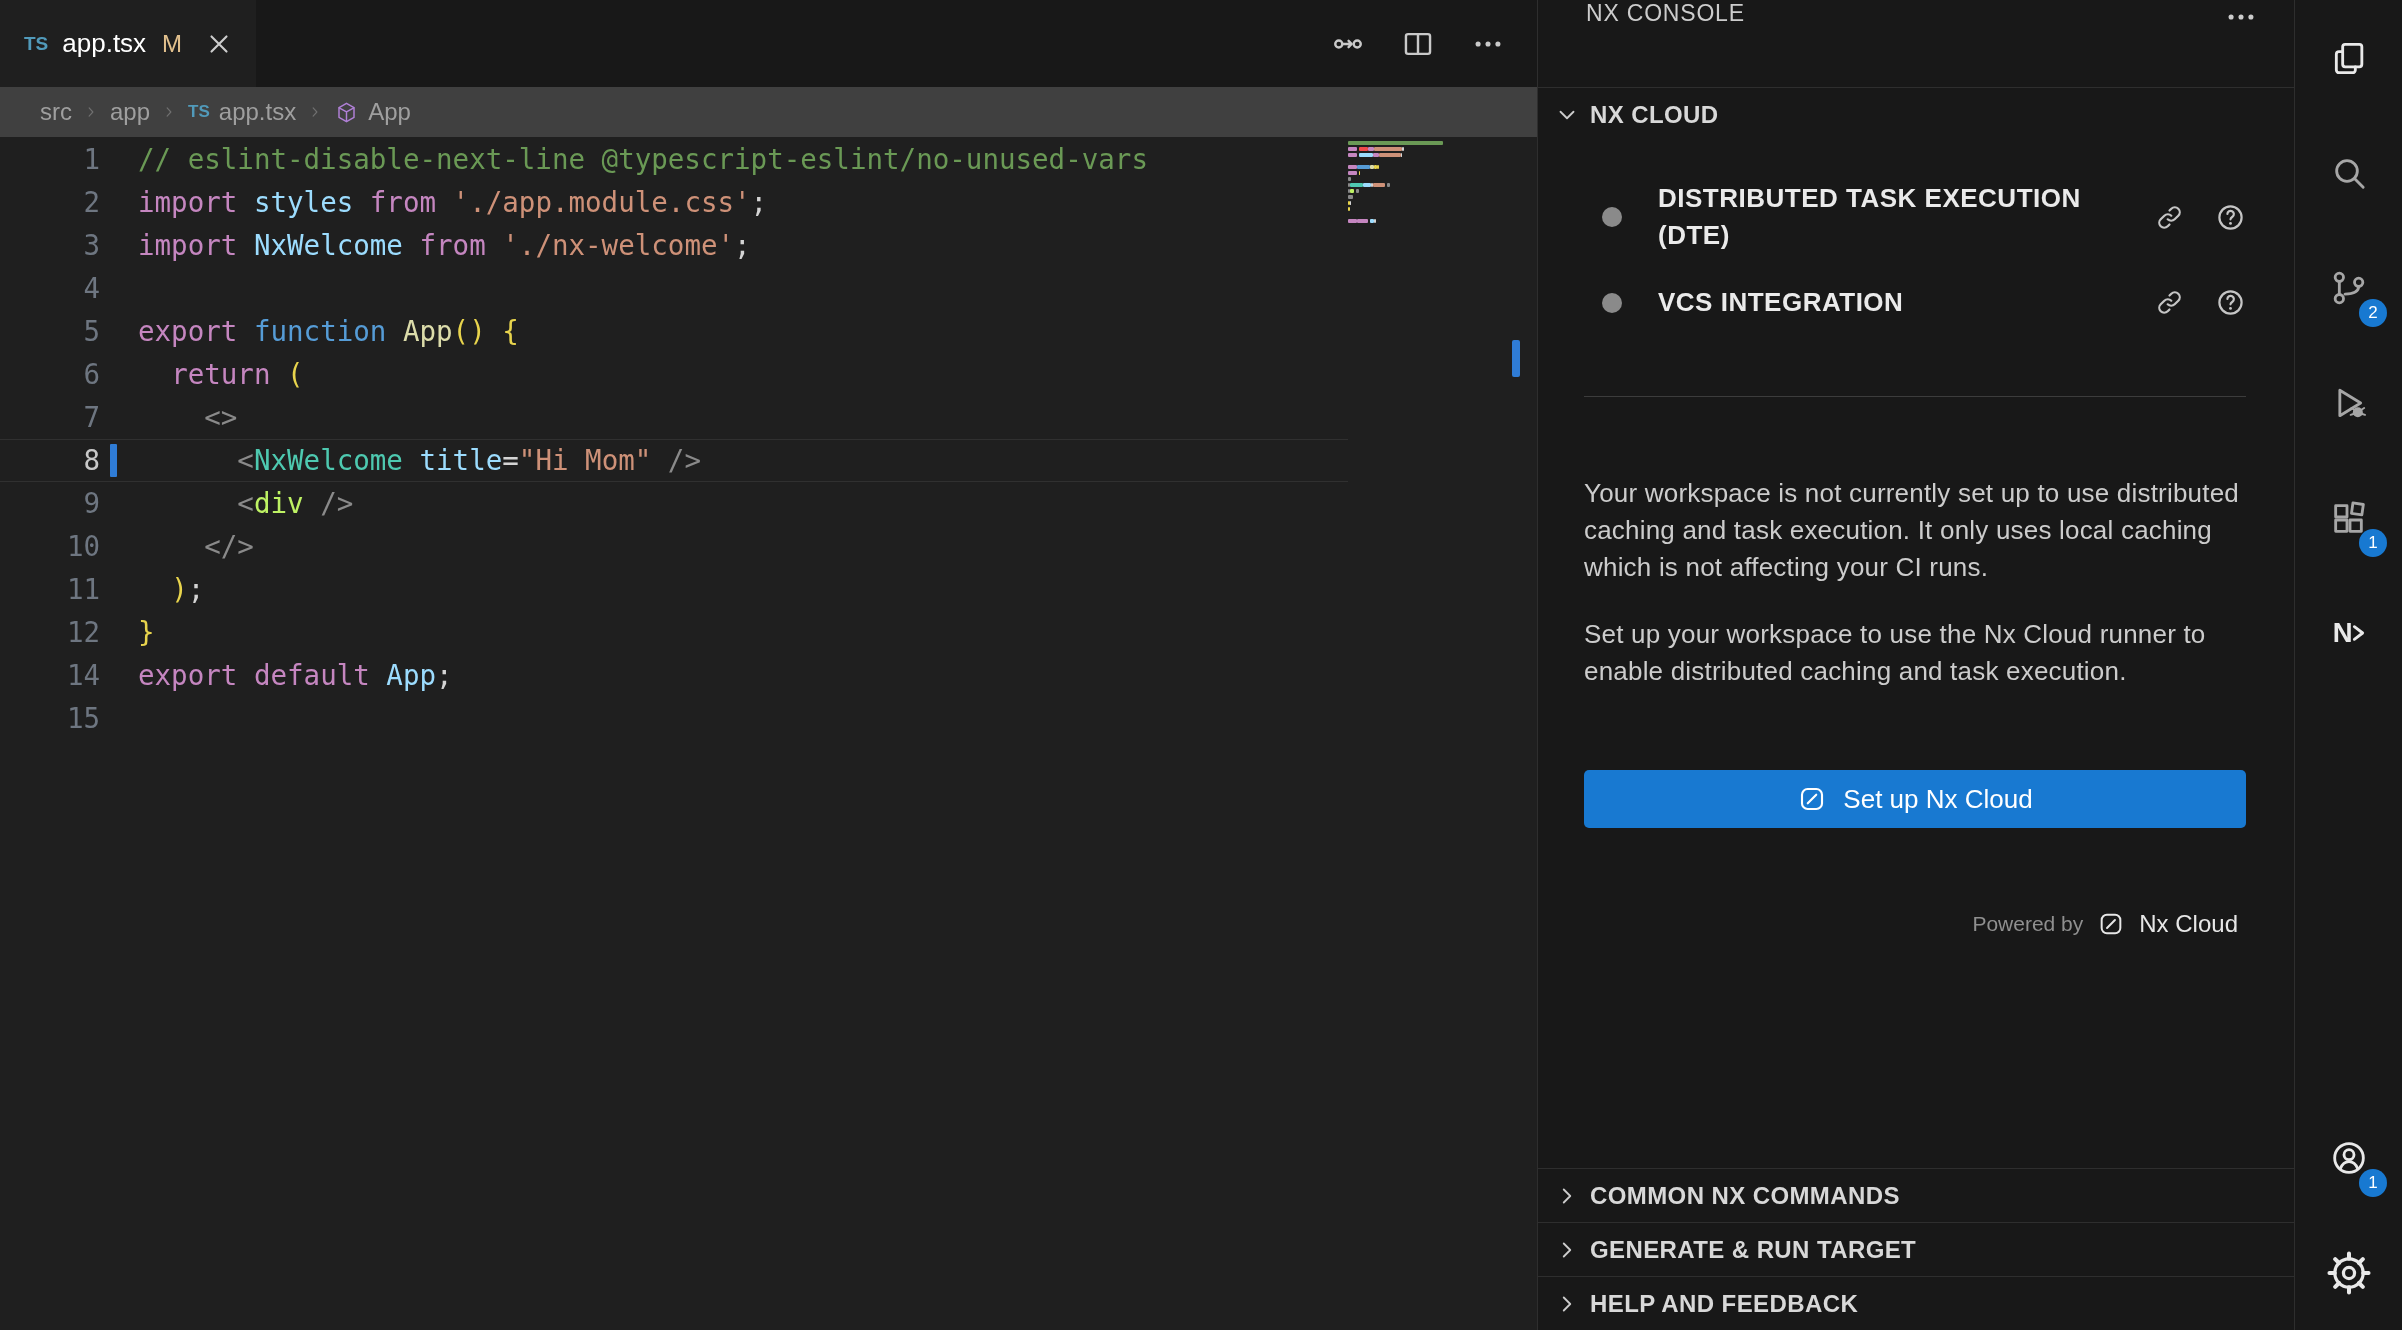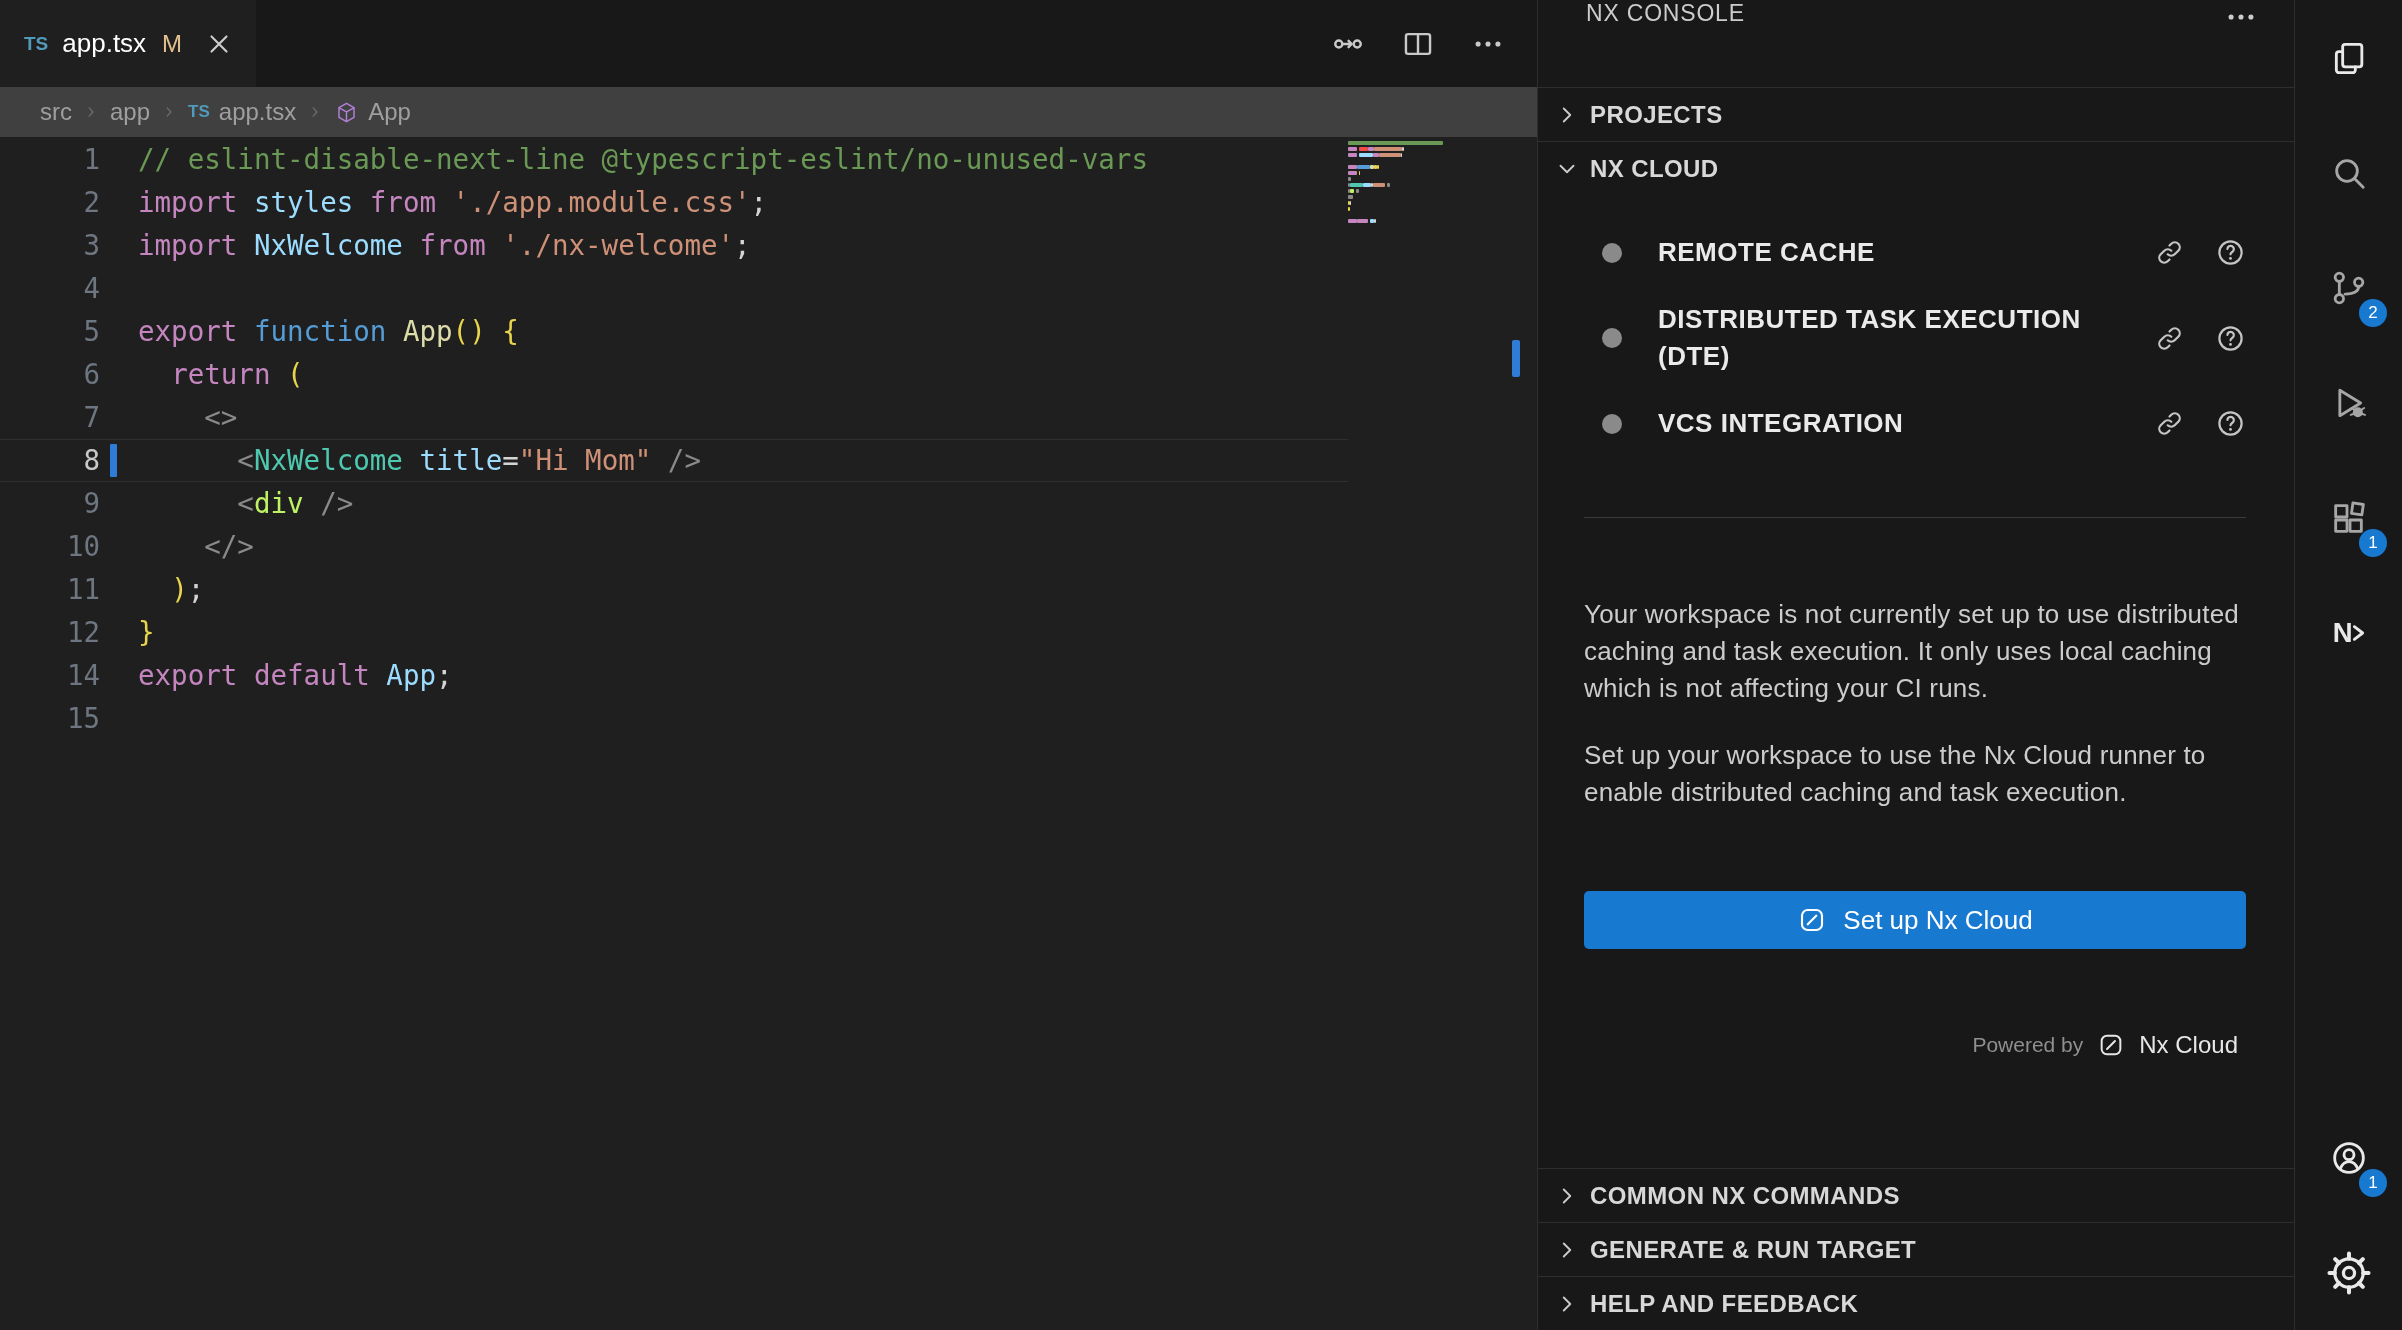"PROJECTS" div { html: <div> <div> <span> <svg> <path></path> </svg> </span> <span>PROJECTS</span> </div> </div> -> none }
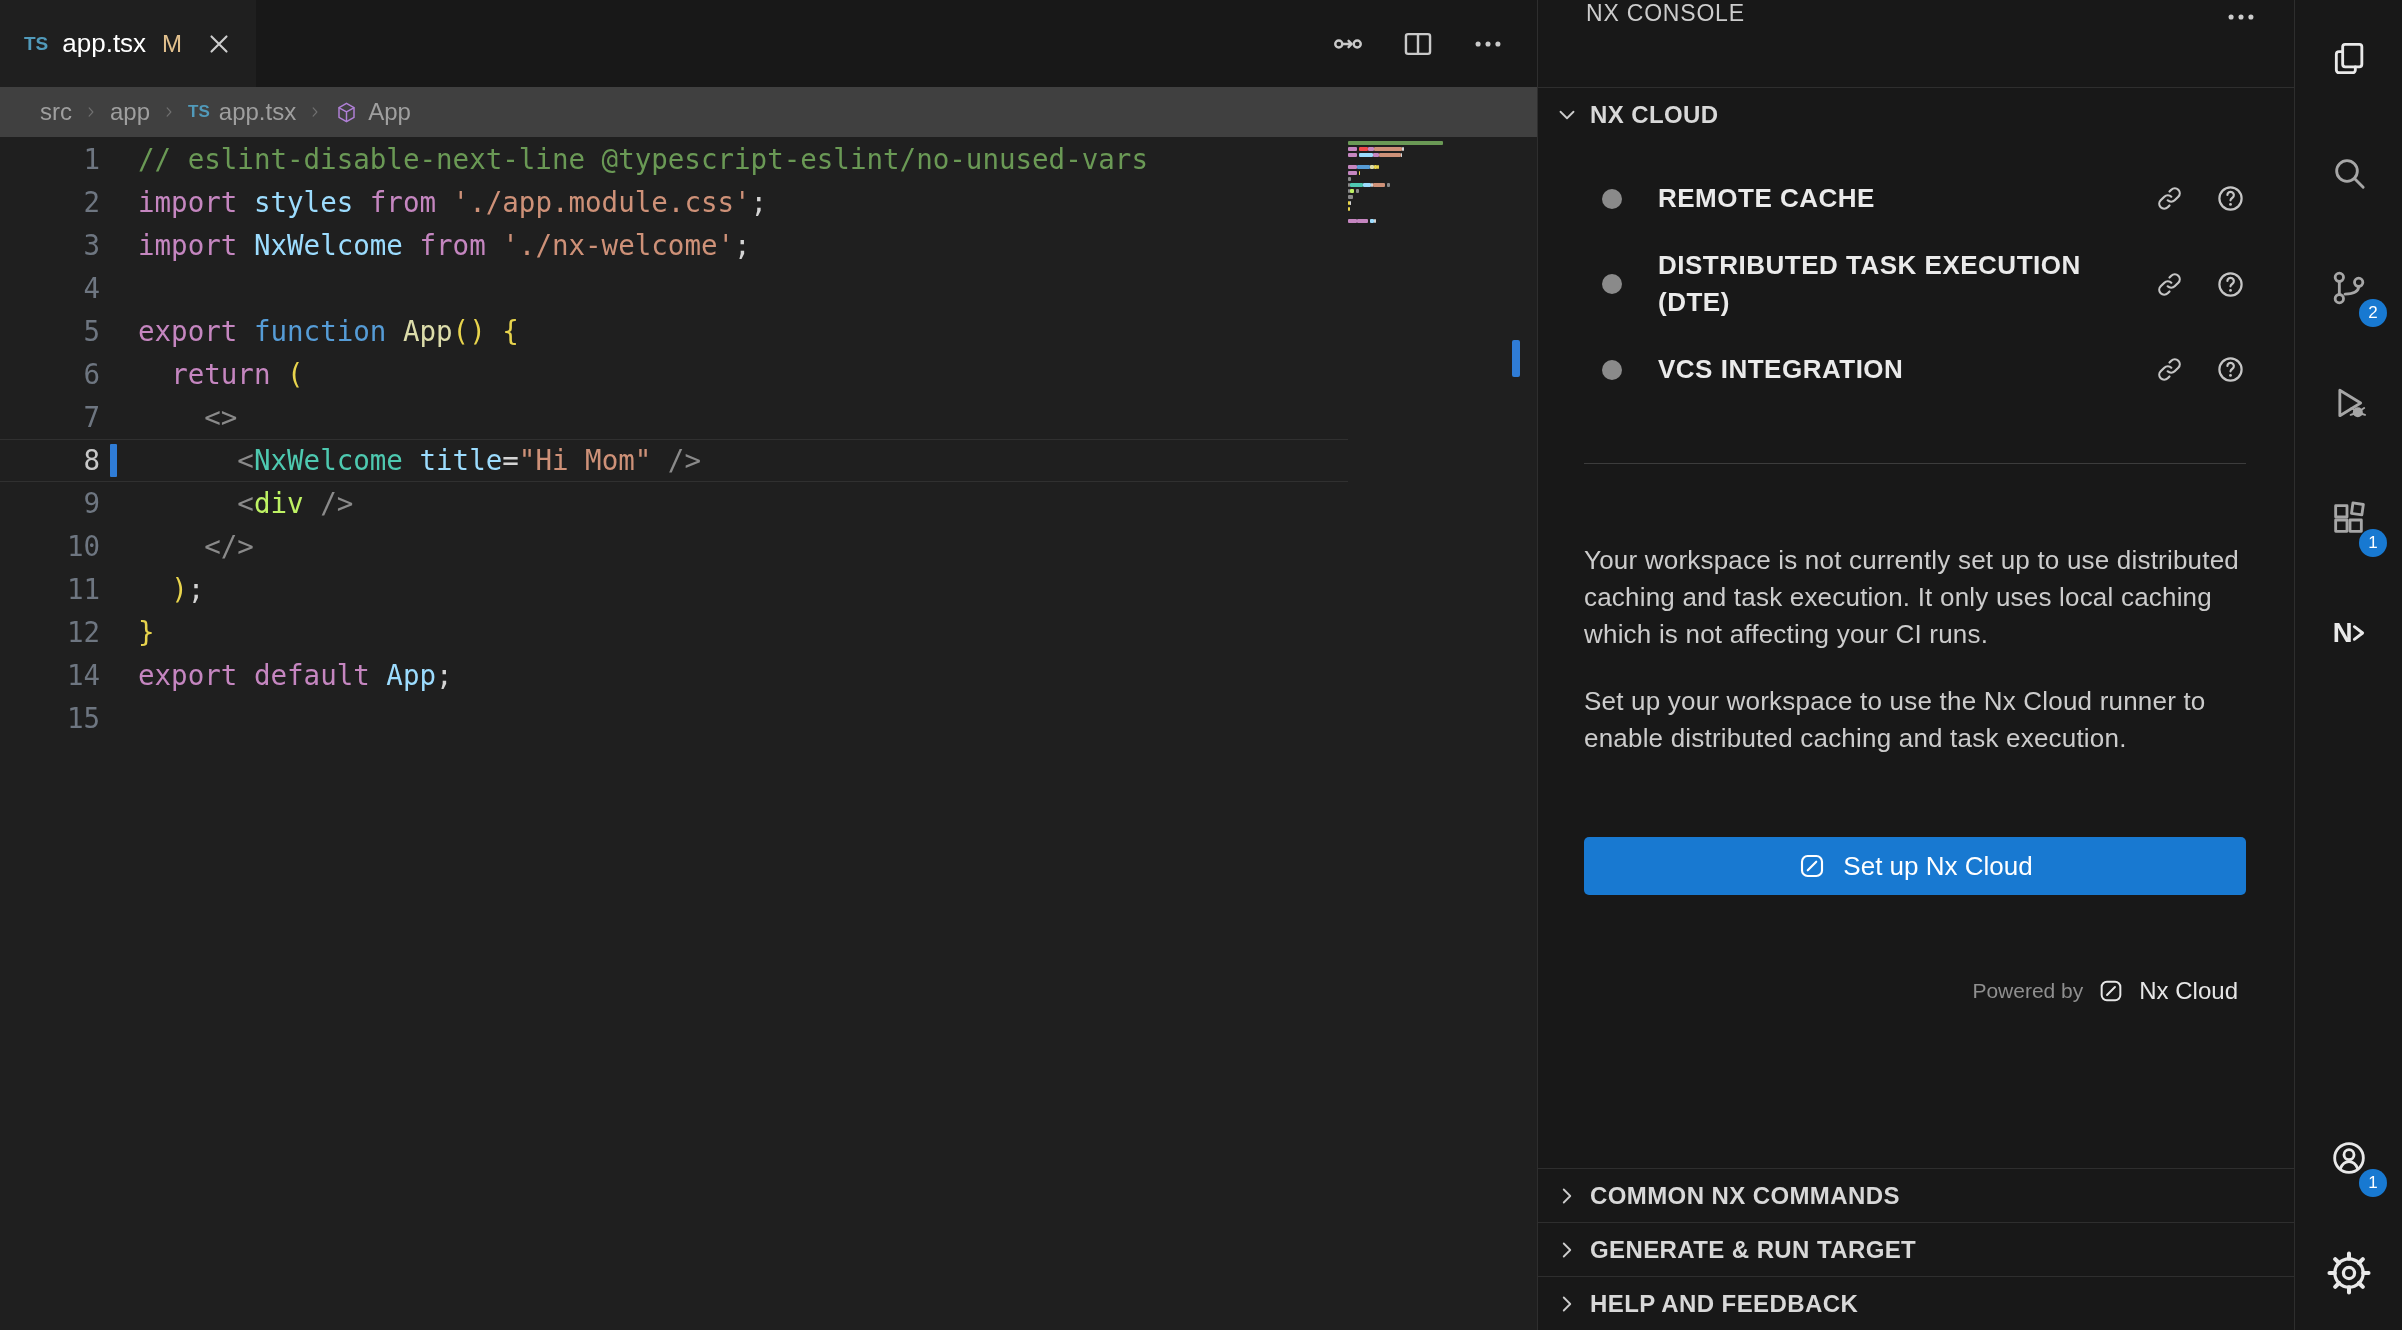"REMOTE CACHE" div.tree-row { html: <div> <span></span> <span>REMOTE CACHE</span> <span> <button> <svg> <path></path> <path></path> </svg> </button> <button> <svg> <circle></circle> <path></path> <circle></circle> </svg> </button> </span> </div> -> none }
